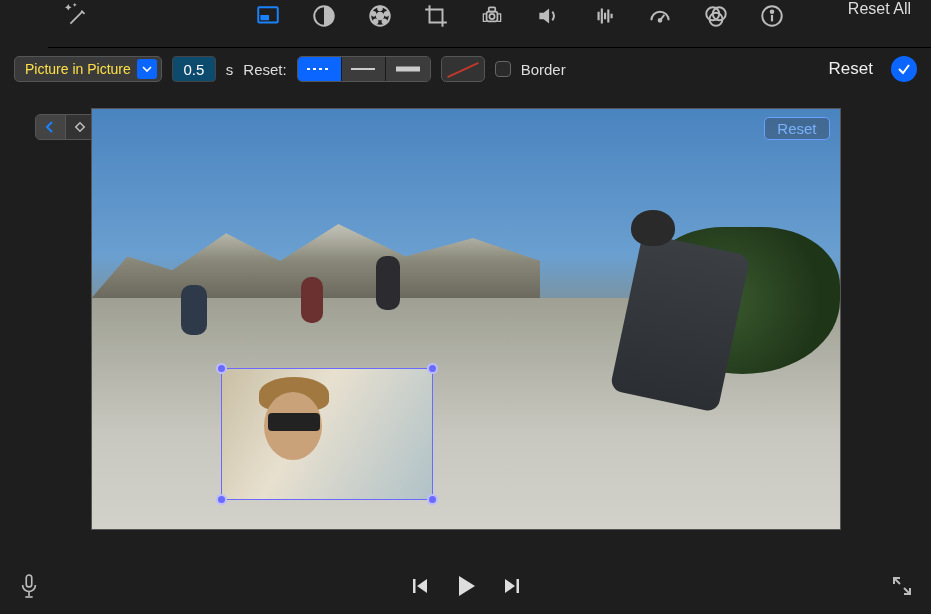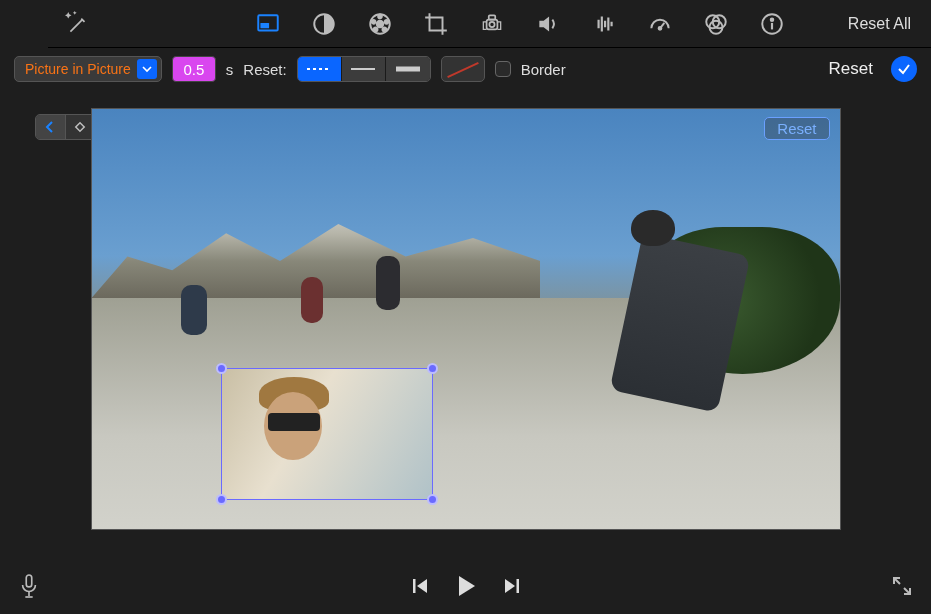"Reset All" .top-toolbar { align-items: center -> none }
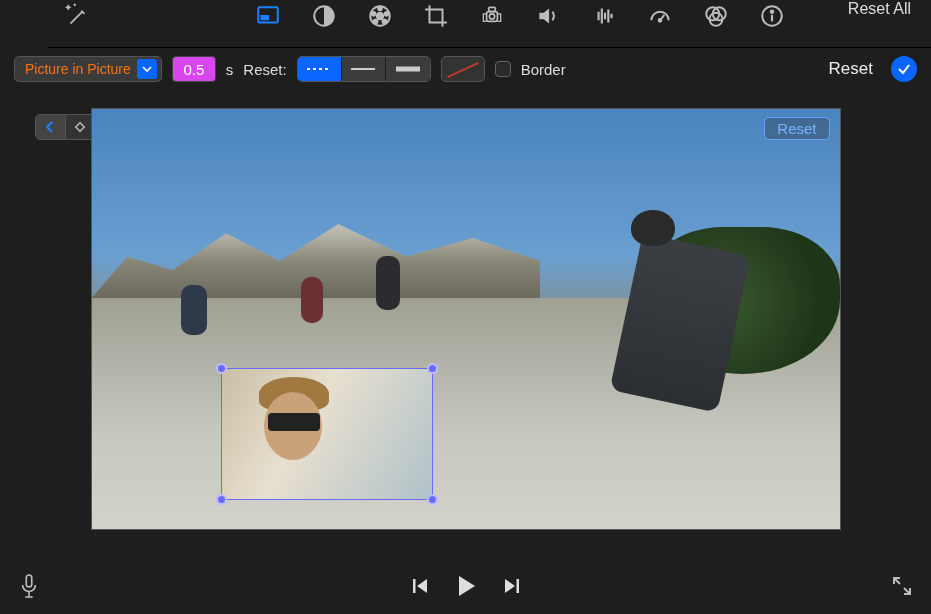"Picture in Picture" .select { color: #f97316 -> #fde047 }
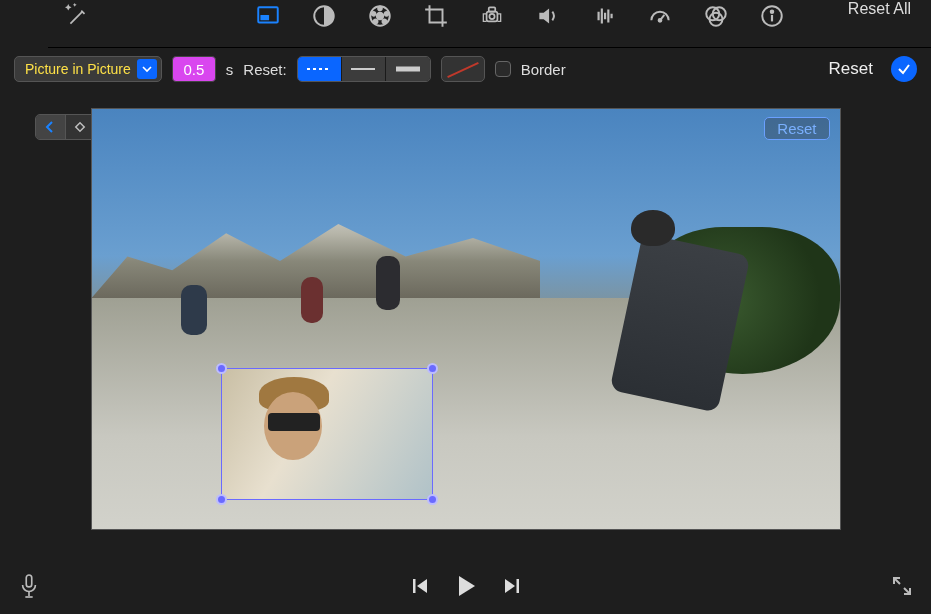"0.5" .num-input { background: #d946ef -> #0c4a6e }
